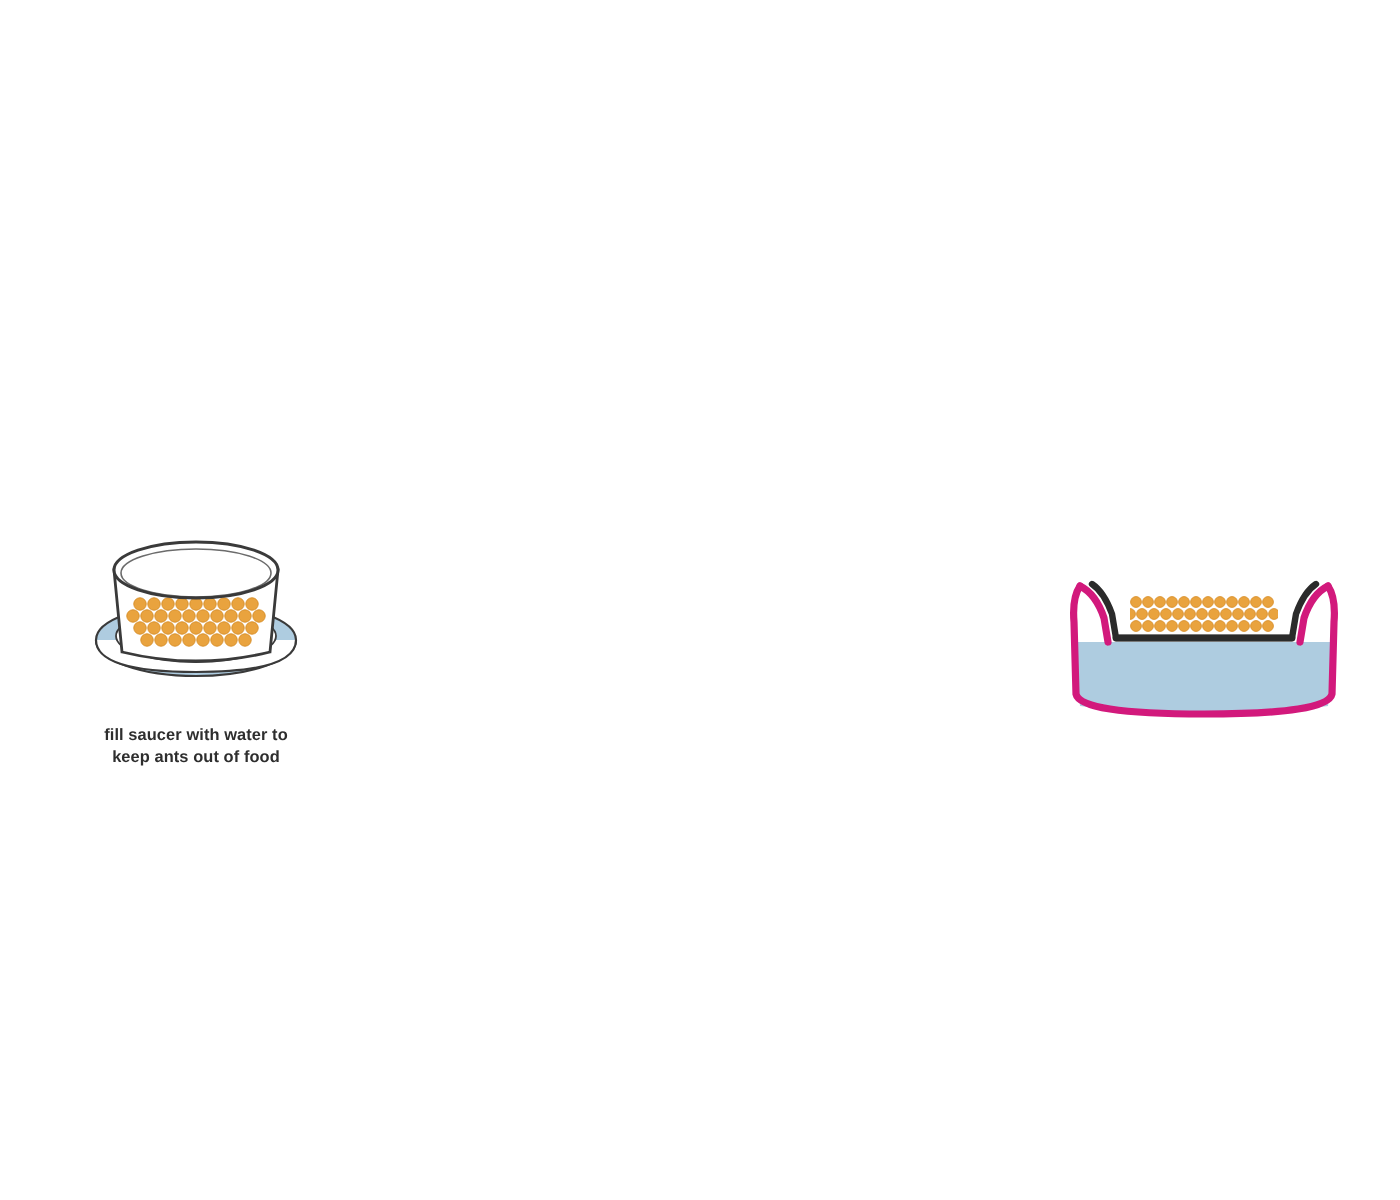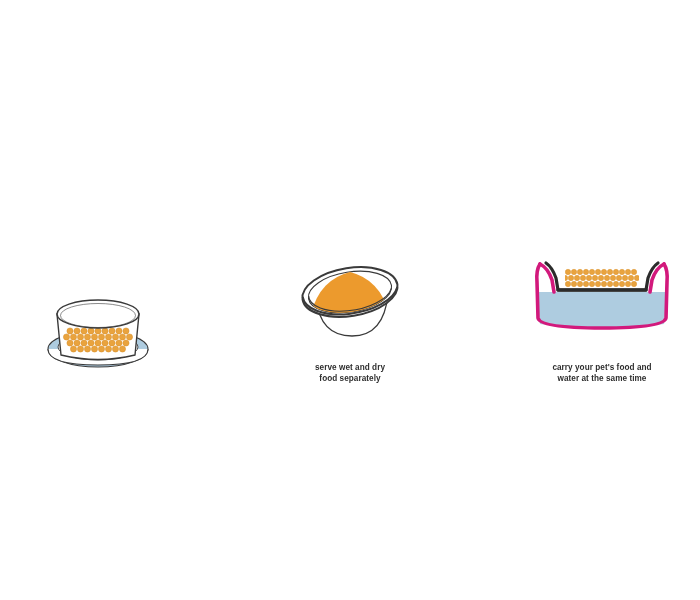"fill saucer with water to" div.panel-caption { html: none -> <div>fill saucer with water to keep ants out of food</div> }
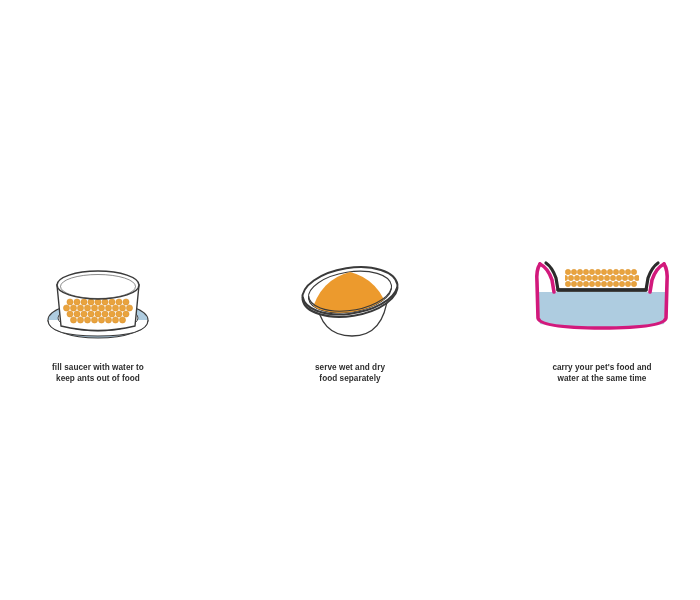"serve wet and dry" div.panel { html: <div> <svg> <defs> <clipPath> <ellipse></ellipse> </clipPath> </defs> <path></path> <ellipse></ellipse> <ellipse></ellipse> <g> <path></path> </g> <path></path> <path></path> </svg> <div>serve wet and dry food separately</div> </div> -> none }
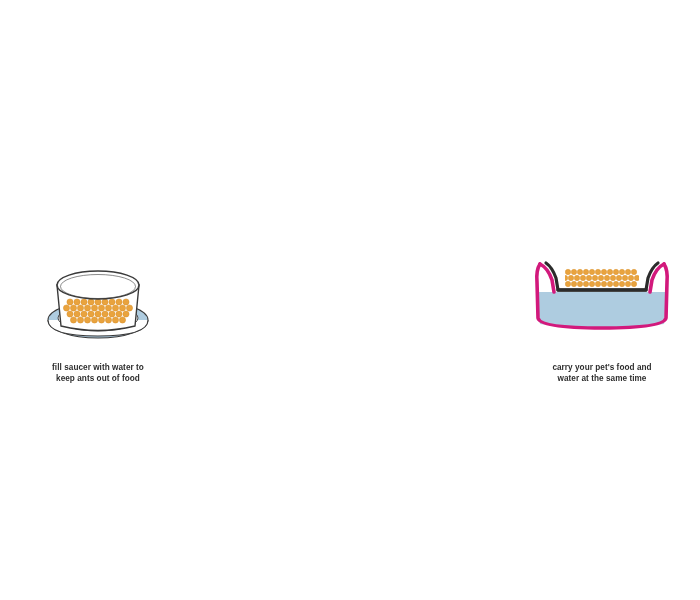"carry your pet's food and" div.panel-caption { html: <div>carry your pet's food and water at the same time</div> -> none }
